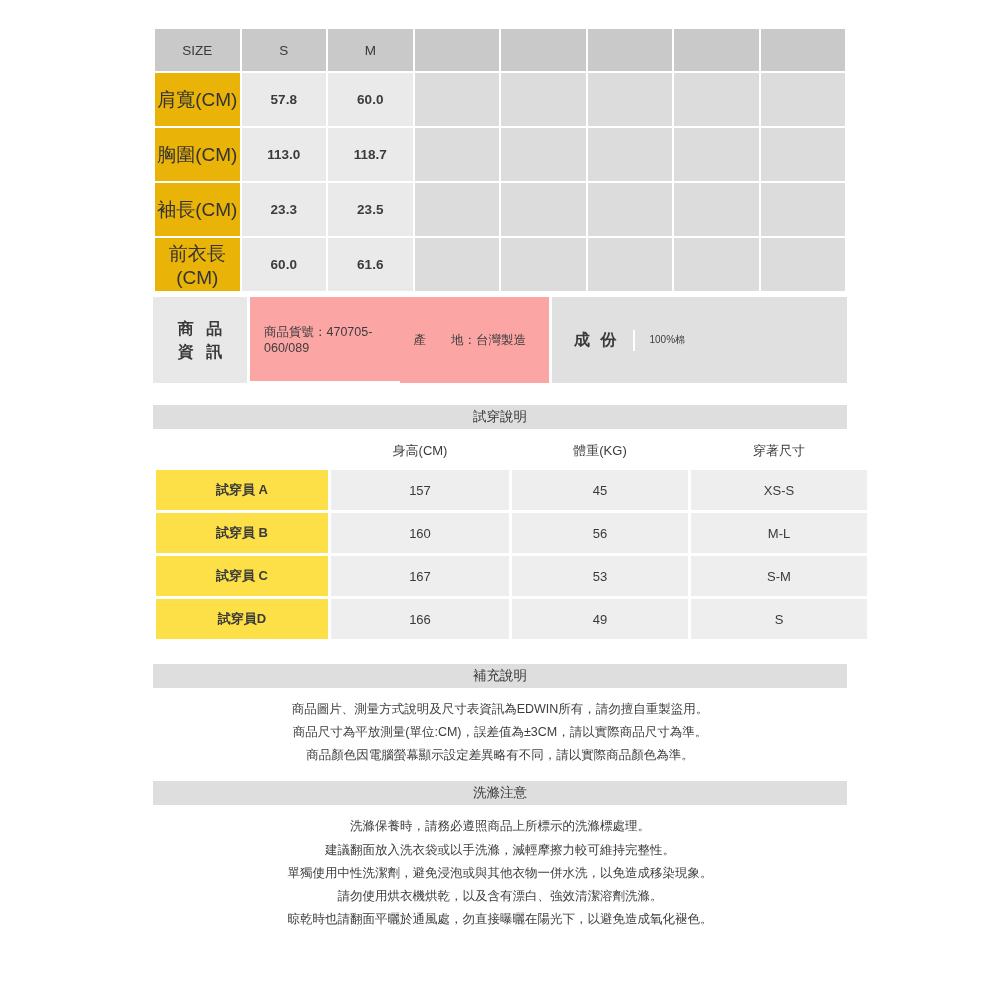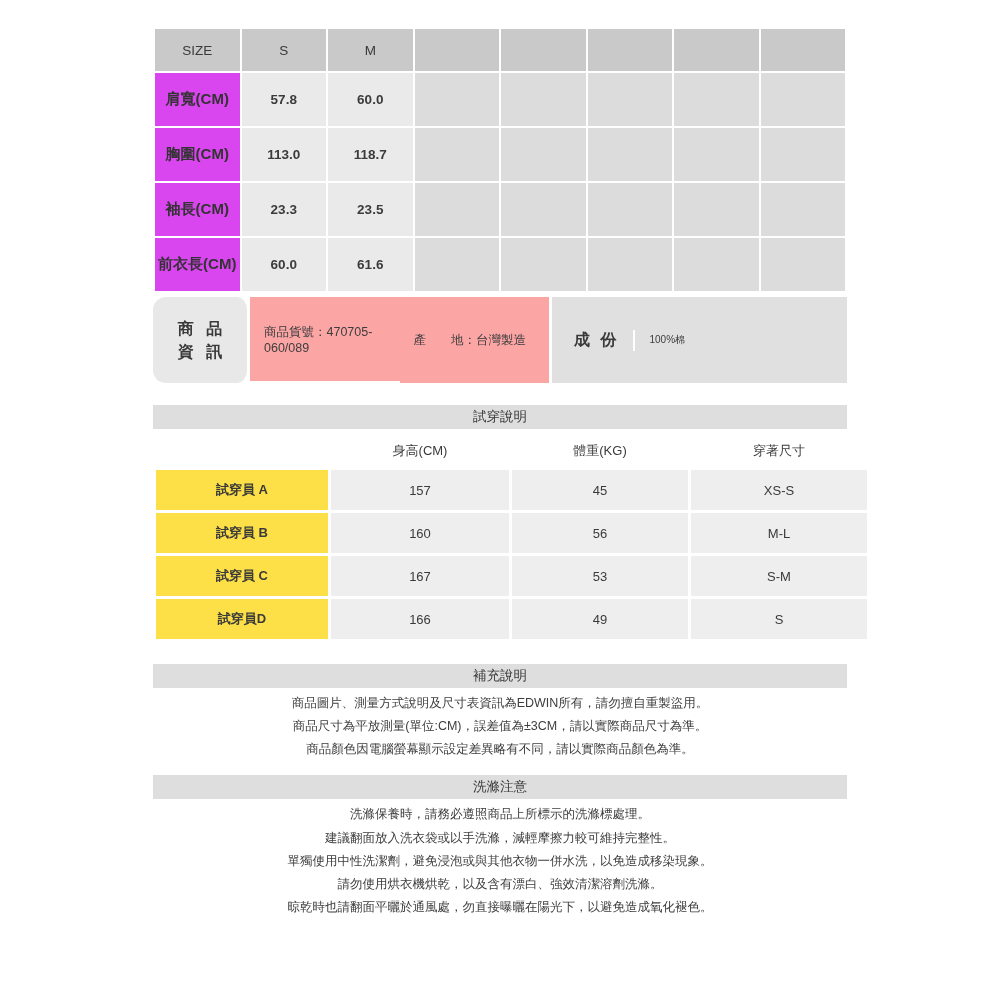"肩寬(CM)" table.size-table td.label { background: #d946ef -> #eab308; font-size: 15px -> 19px; font-weight: bold -> normal }
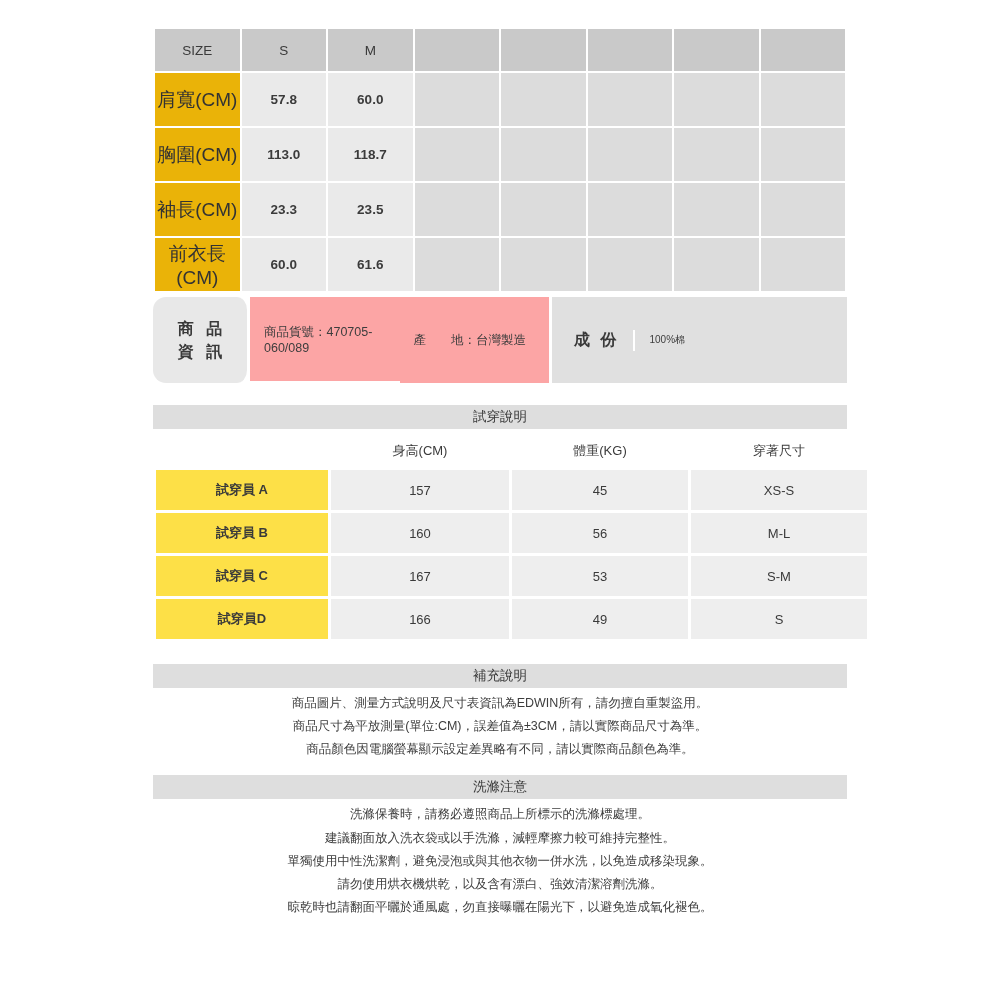"商 品" .info-title { border-radius: 13px -> none }
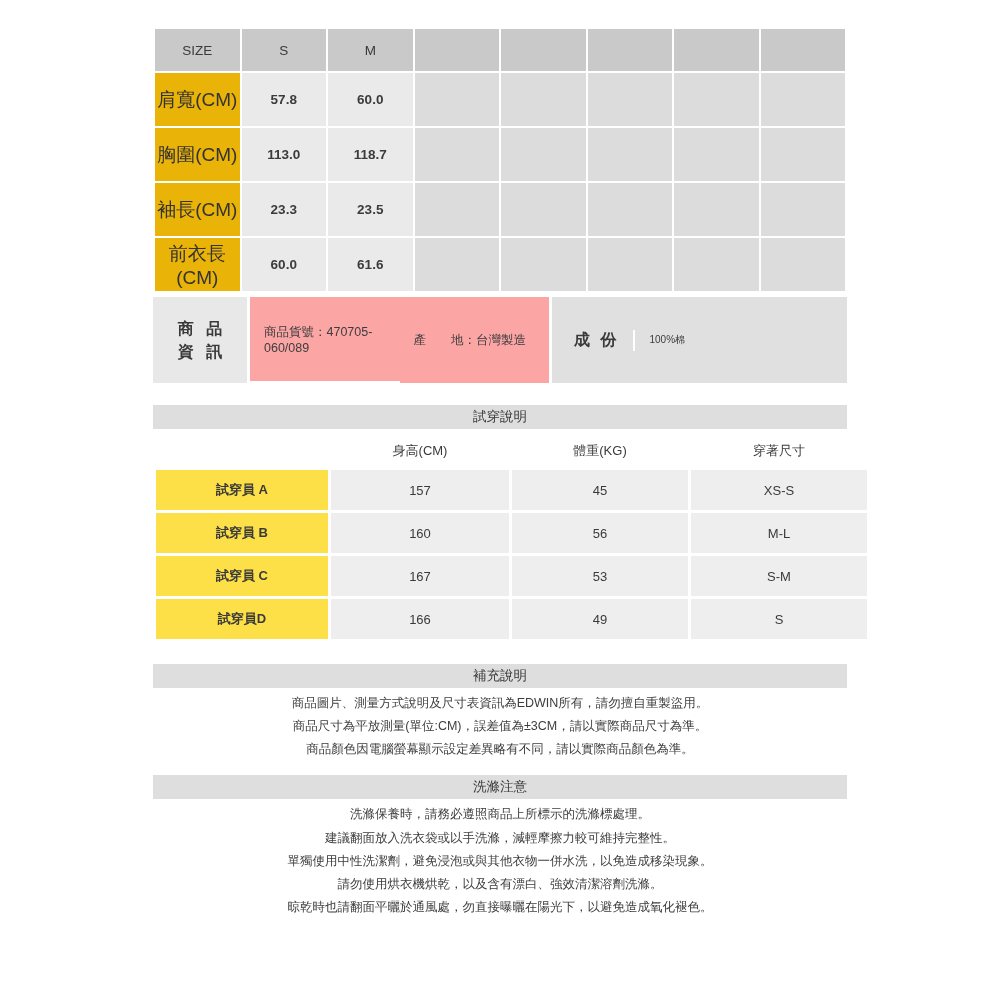"商品圖片、測量方式說明及尺寸表資訊為EDWIN所有，請勿擅自重製盜用。" .notes { padding-top: 4px -> 10px }
